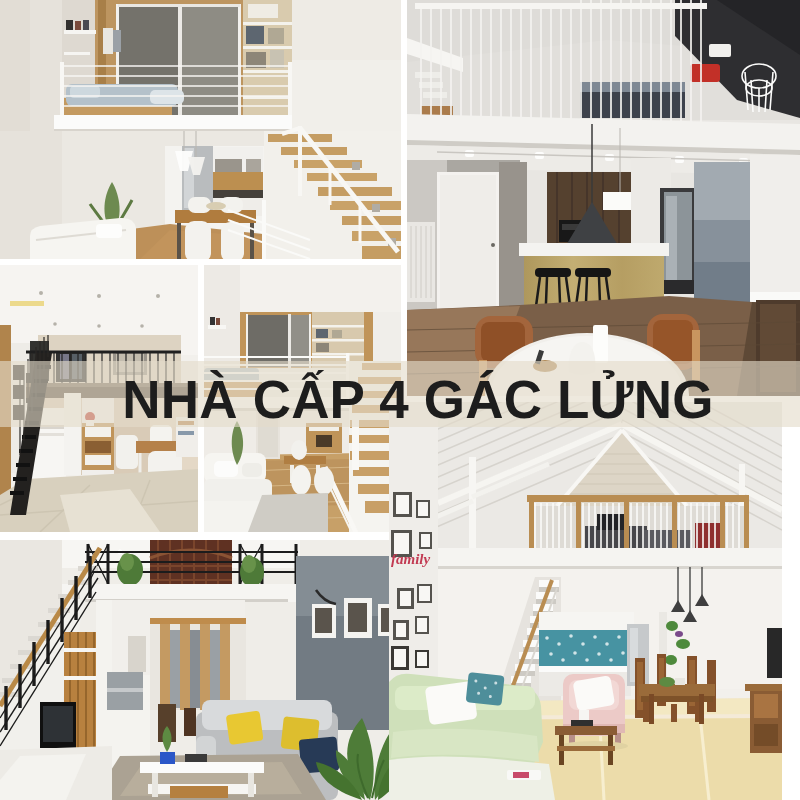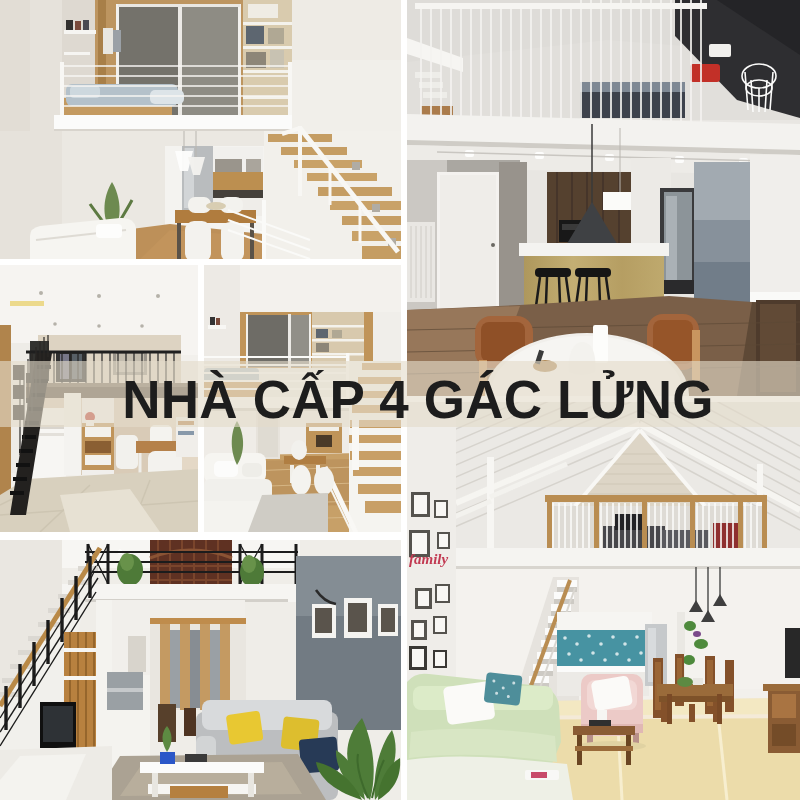"family" div.ph { left: 407px -> 389px }
